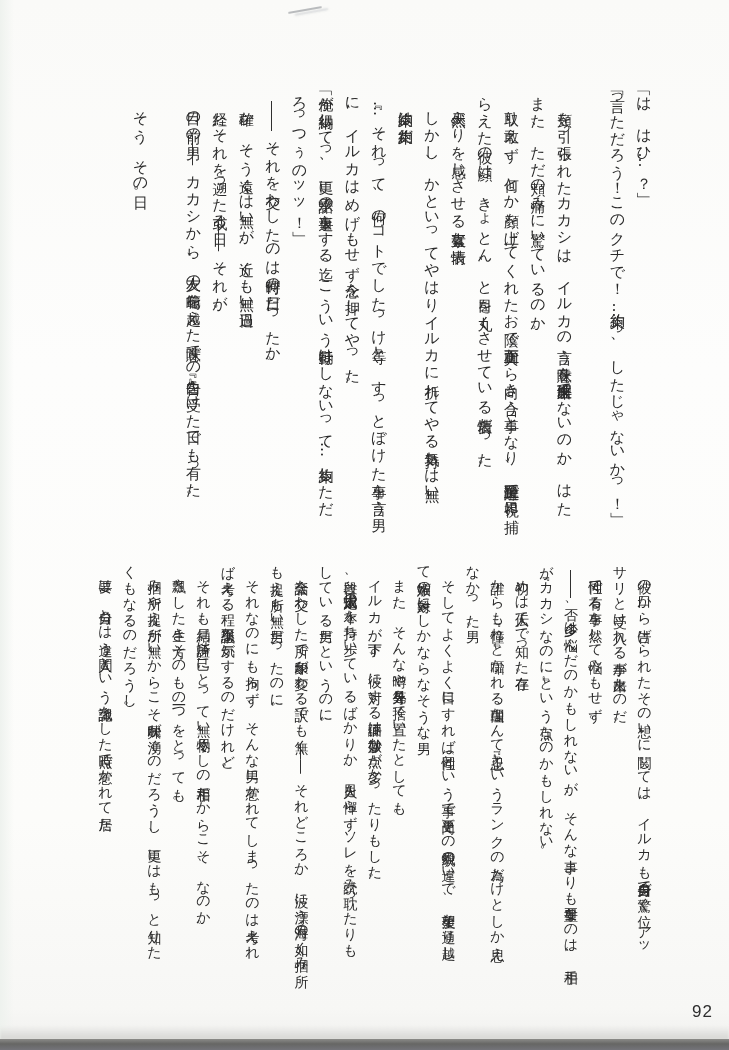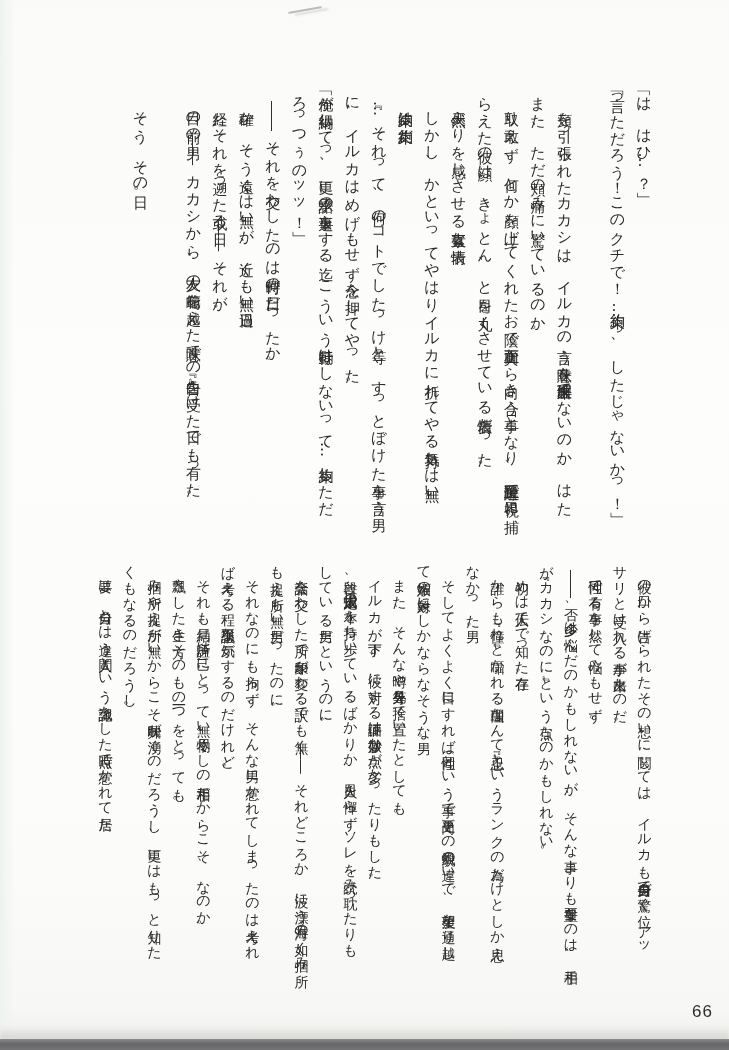"66" div.pagenum { text: 66 -> 92 }
